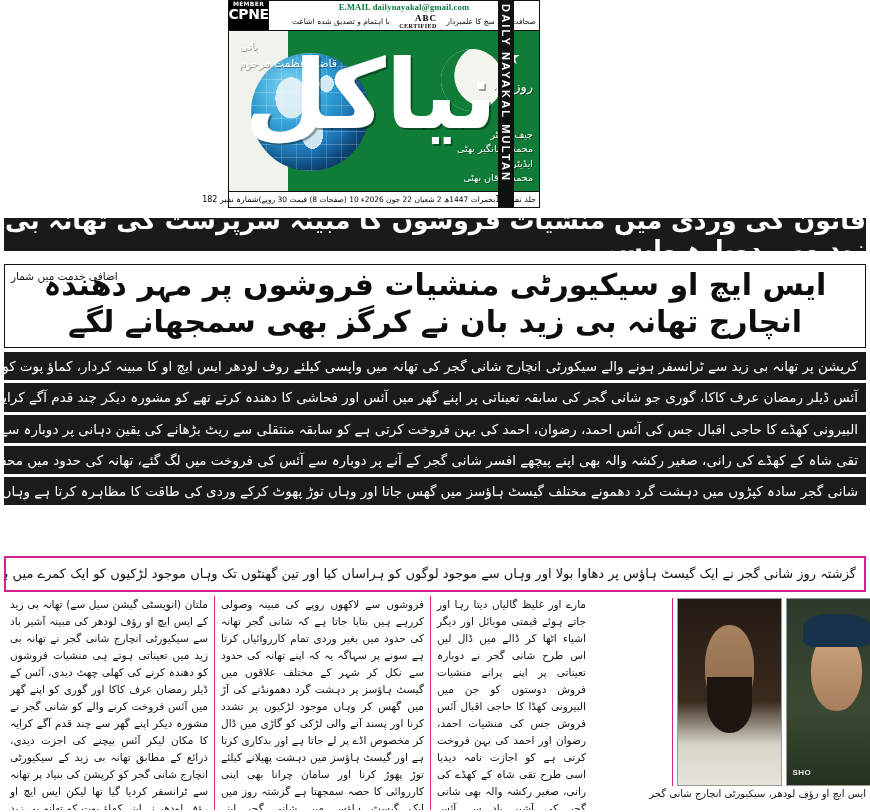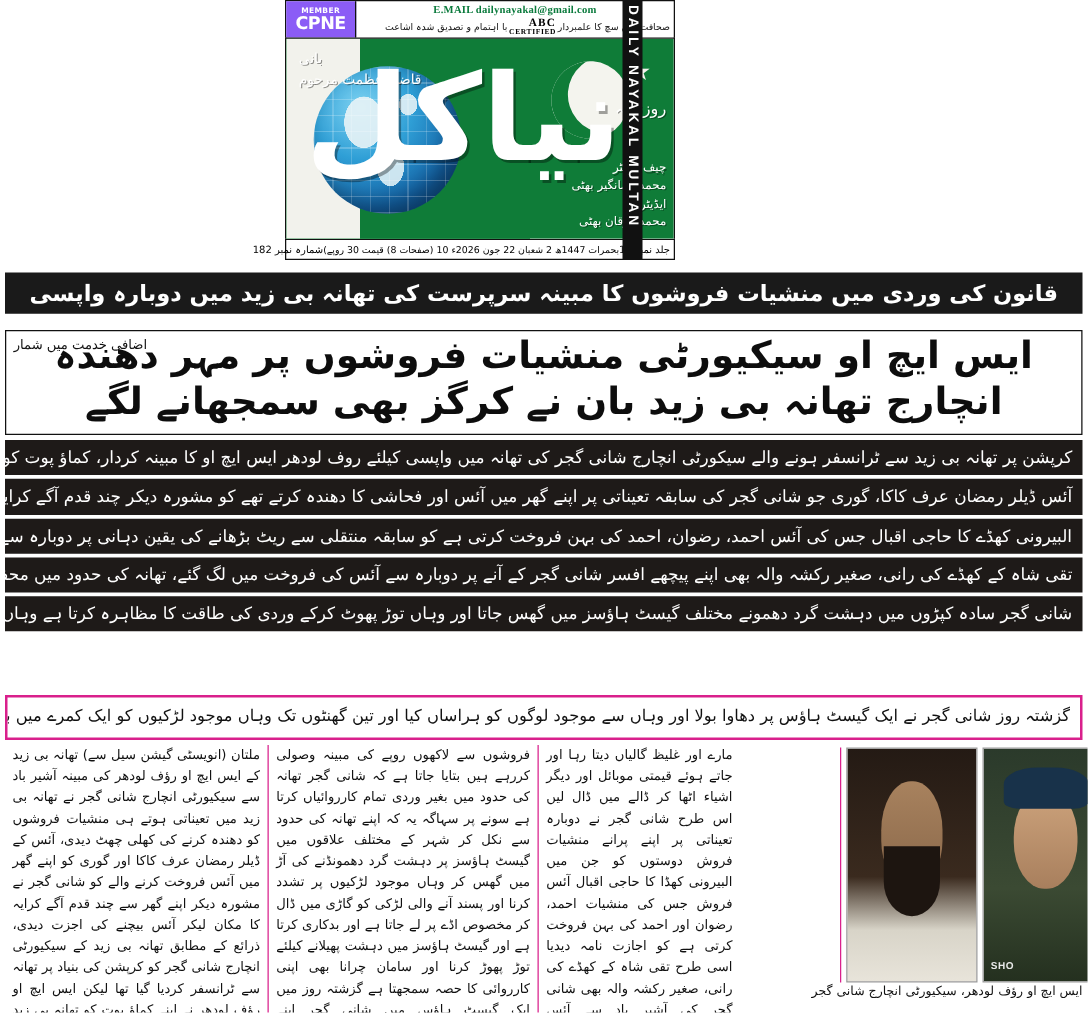"CPNE" .cpne-badge { background: #8b5cf6 -> #000000; justify-content: center -> flex-start; width: 56px -> 40px }
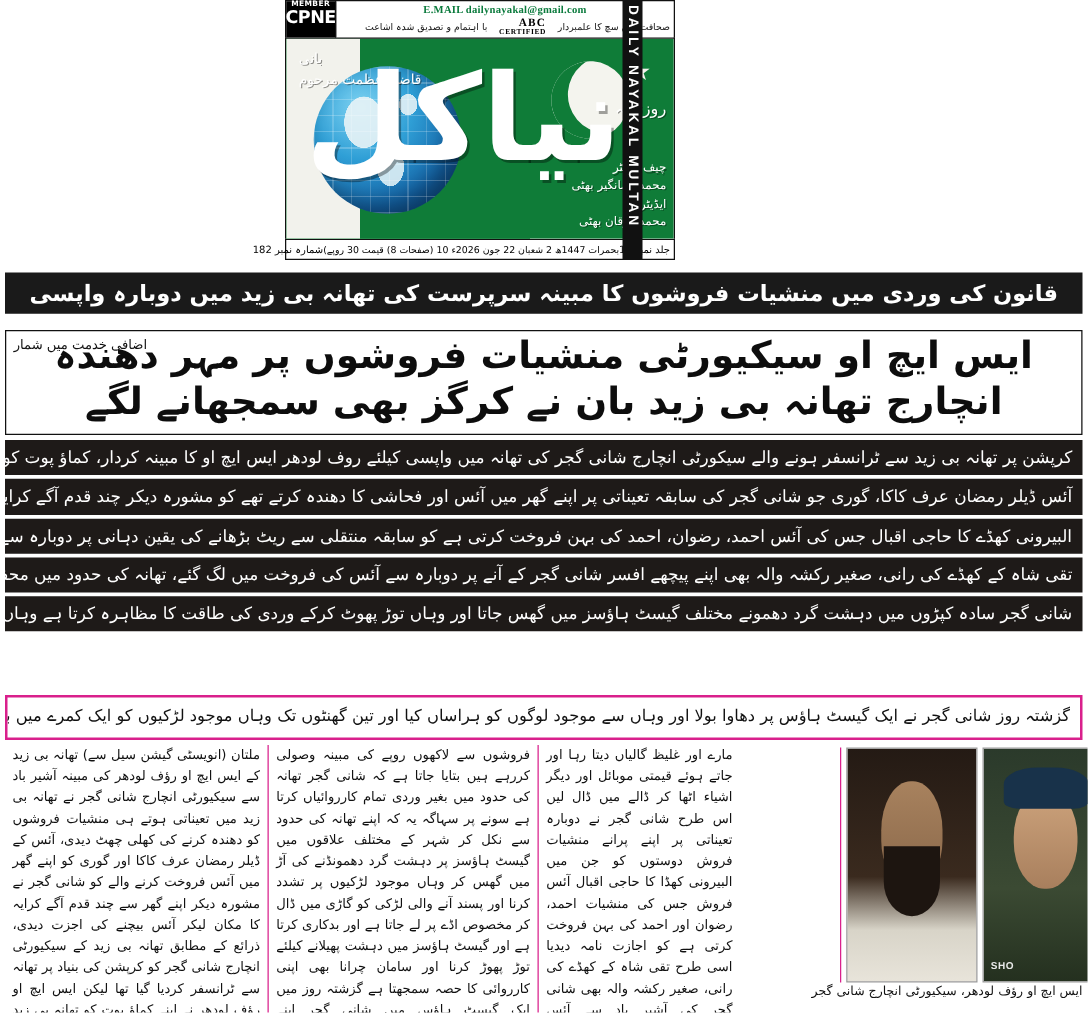"قانون کی وردی میں منشیات" .banner { font-size: 18px -> 25px }
